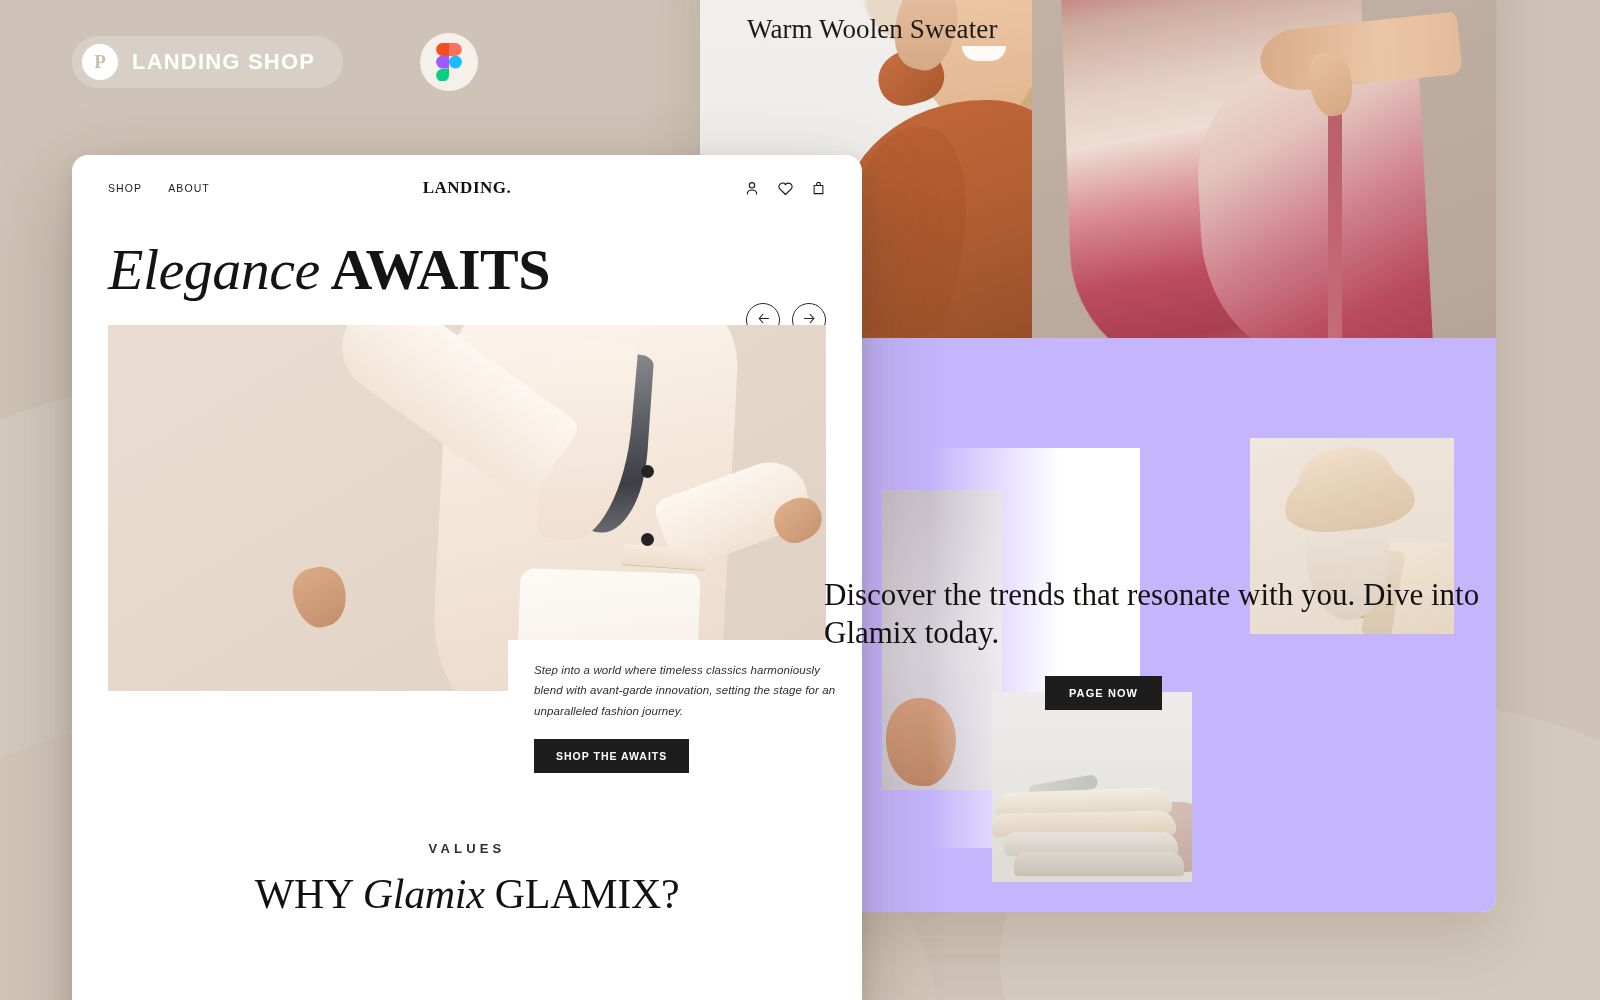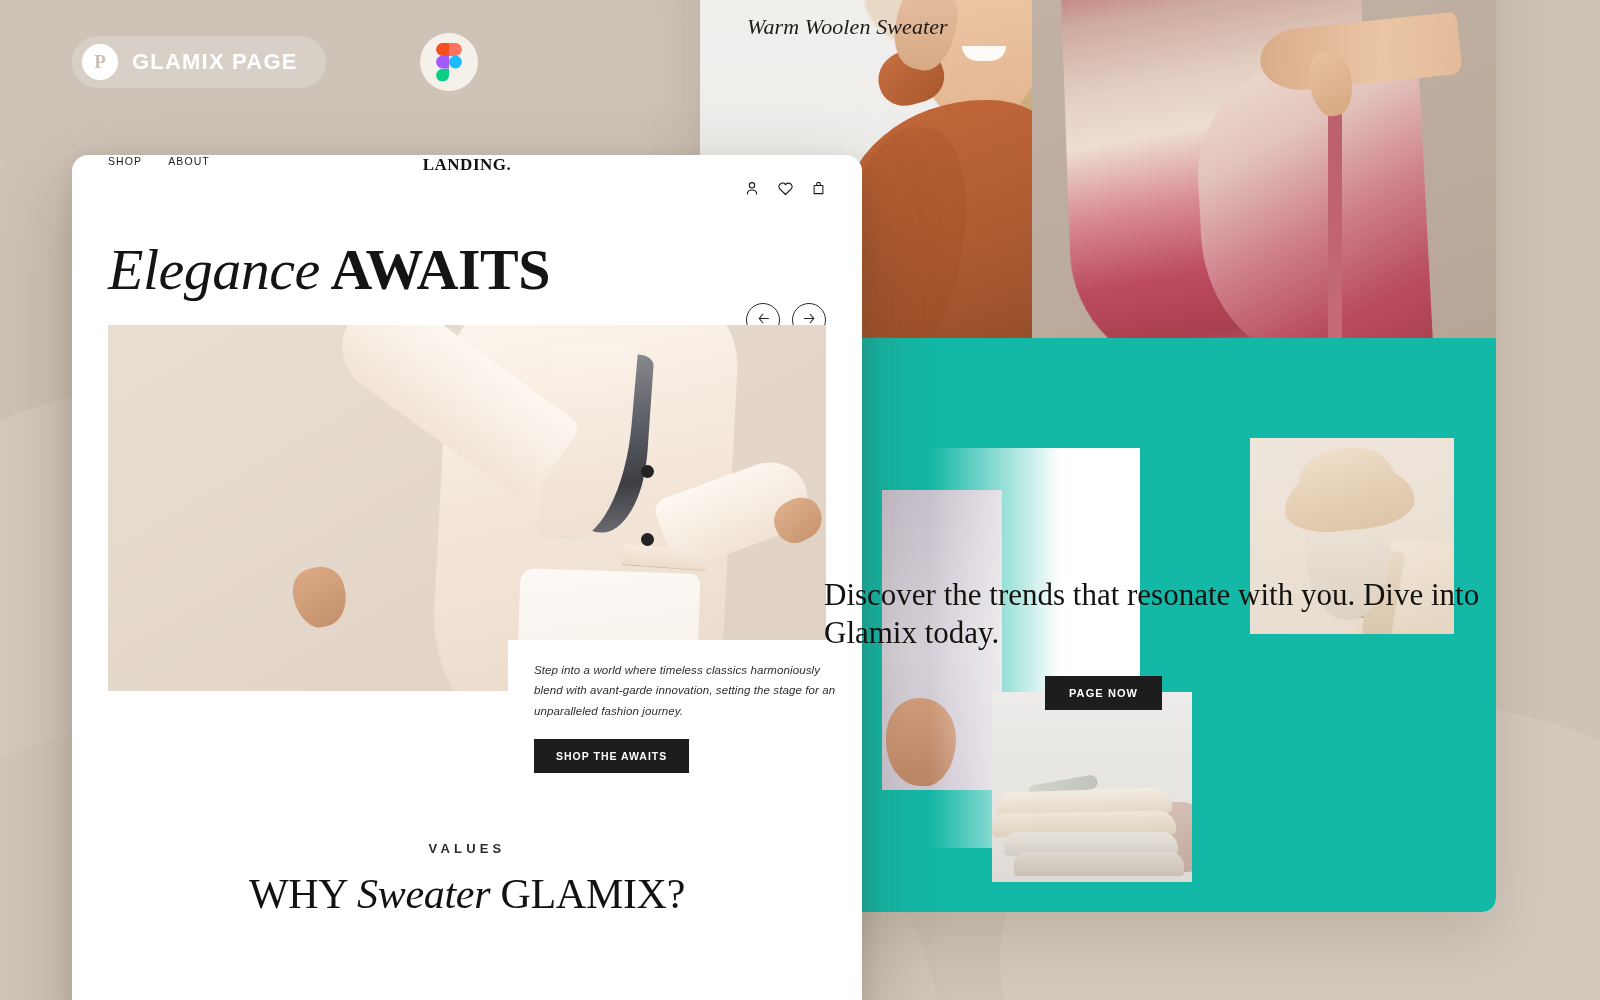"Warm Woolen Sweater" .bps-title { font-size: 22px -> 27px; font-style: italic -> none }
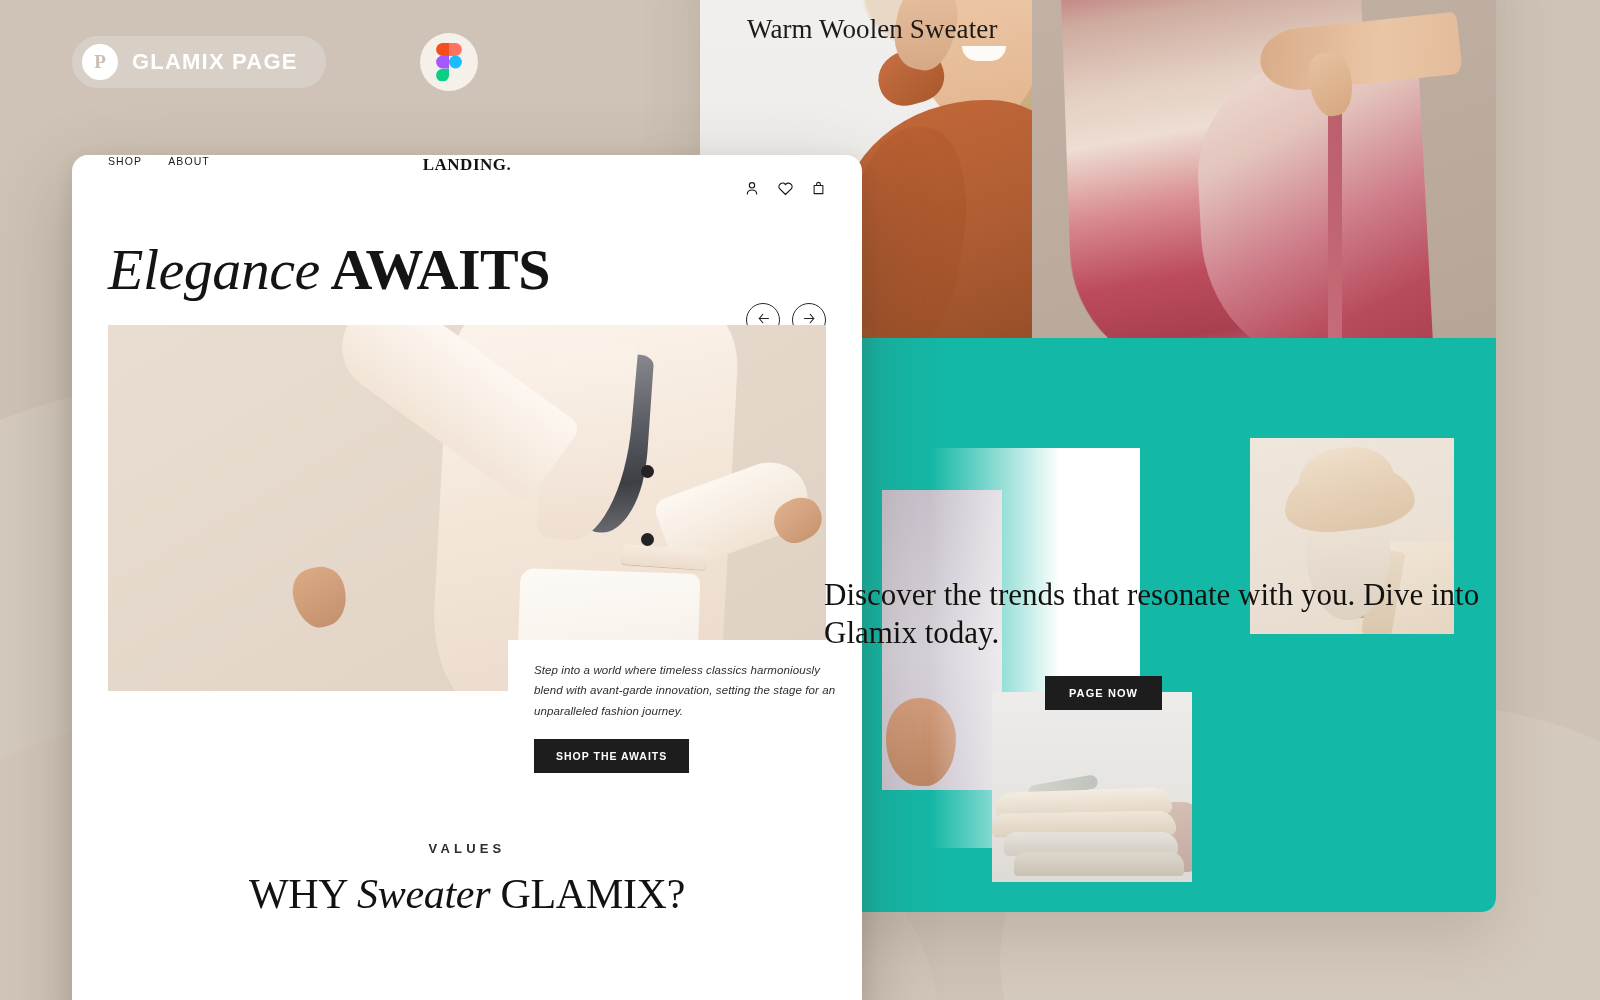"GLAMIX PAGE" div.badge-text { text: GLAMIX PAGE -> LANDING SHOP }
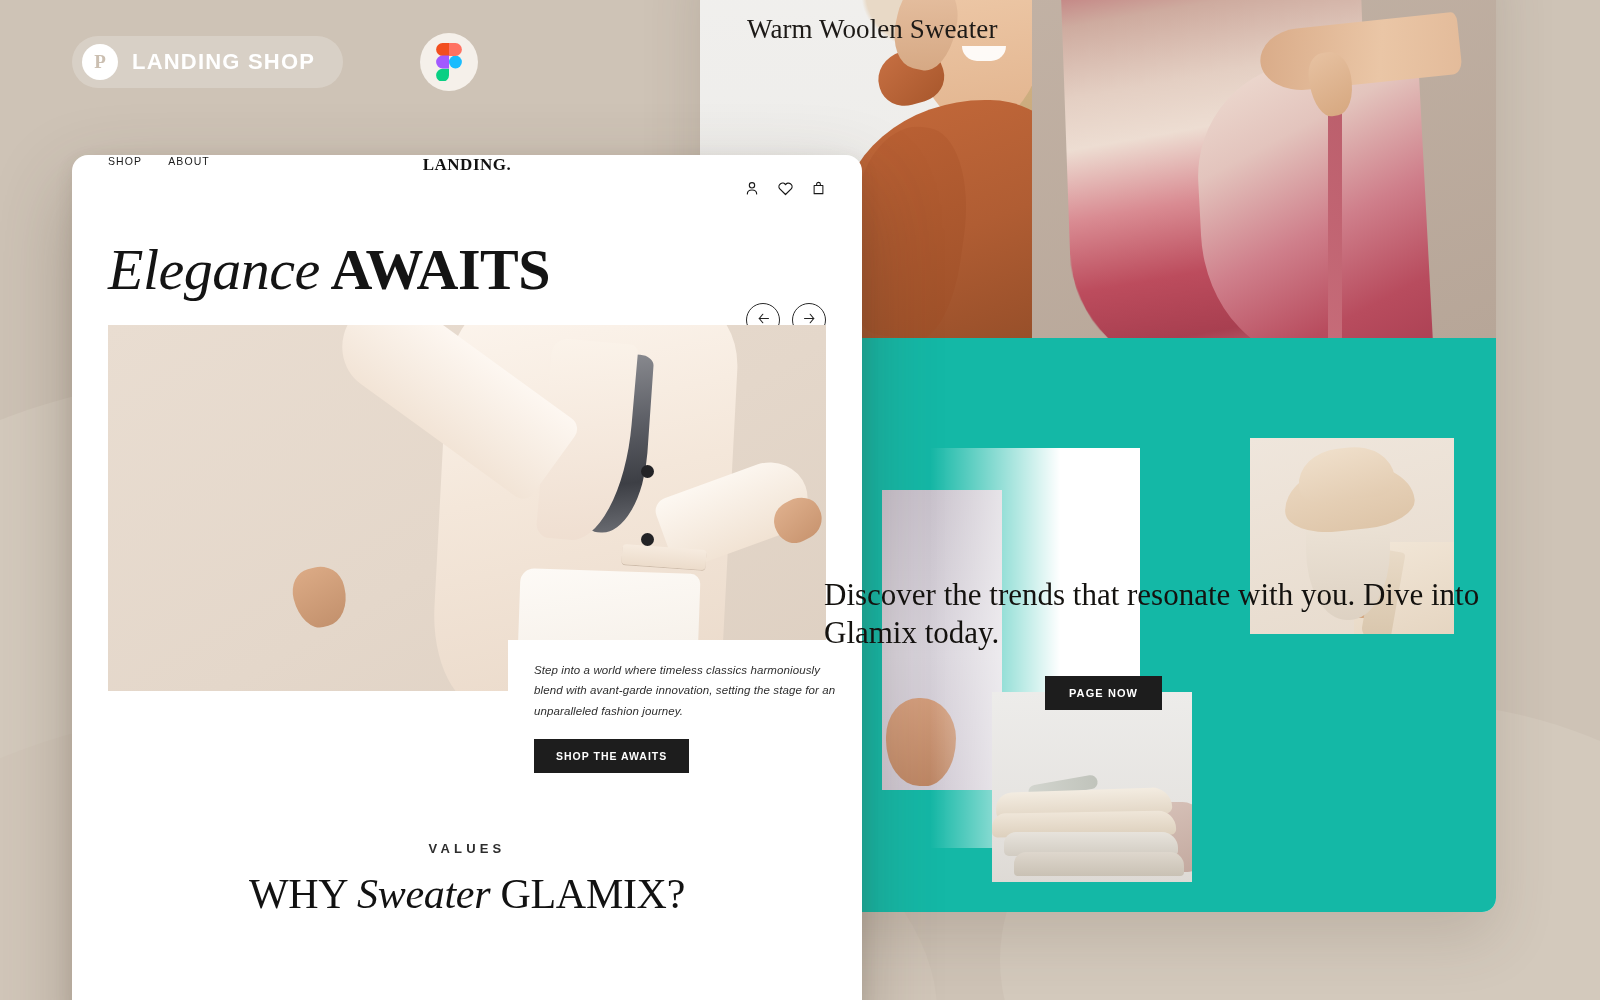"SHOP" .fc-nav { align-items: none -> center }
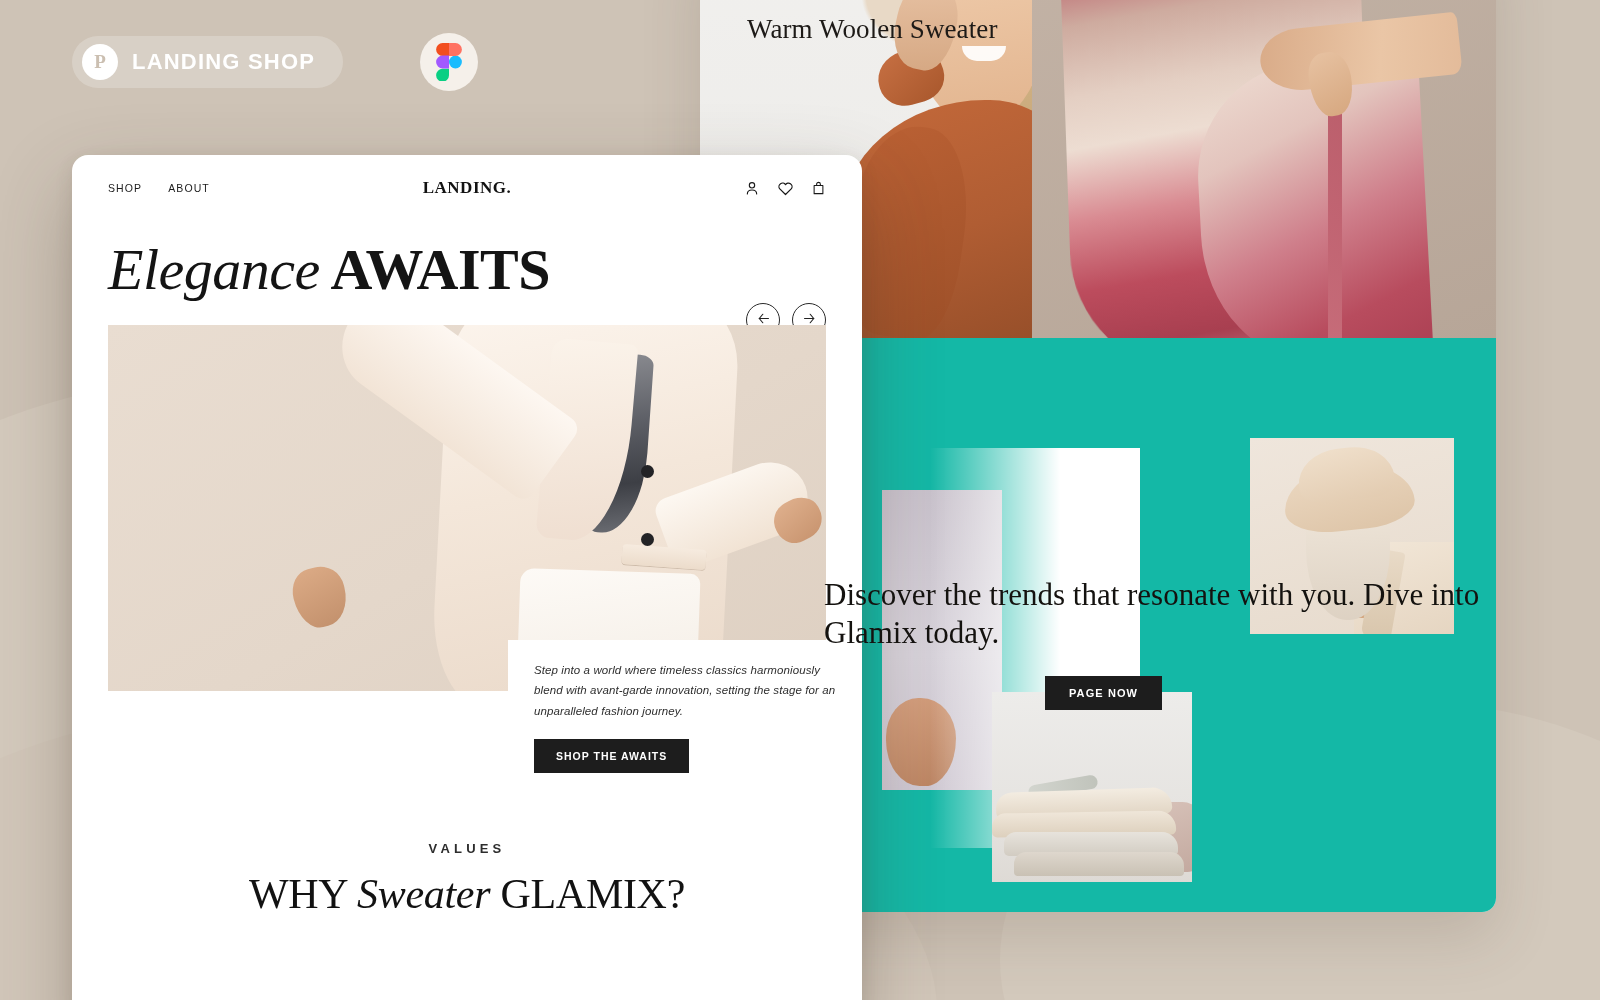"Discover the trends that resonate" .bp-lower { background: #14b8a6 -> #c4b5fd }
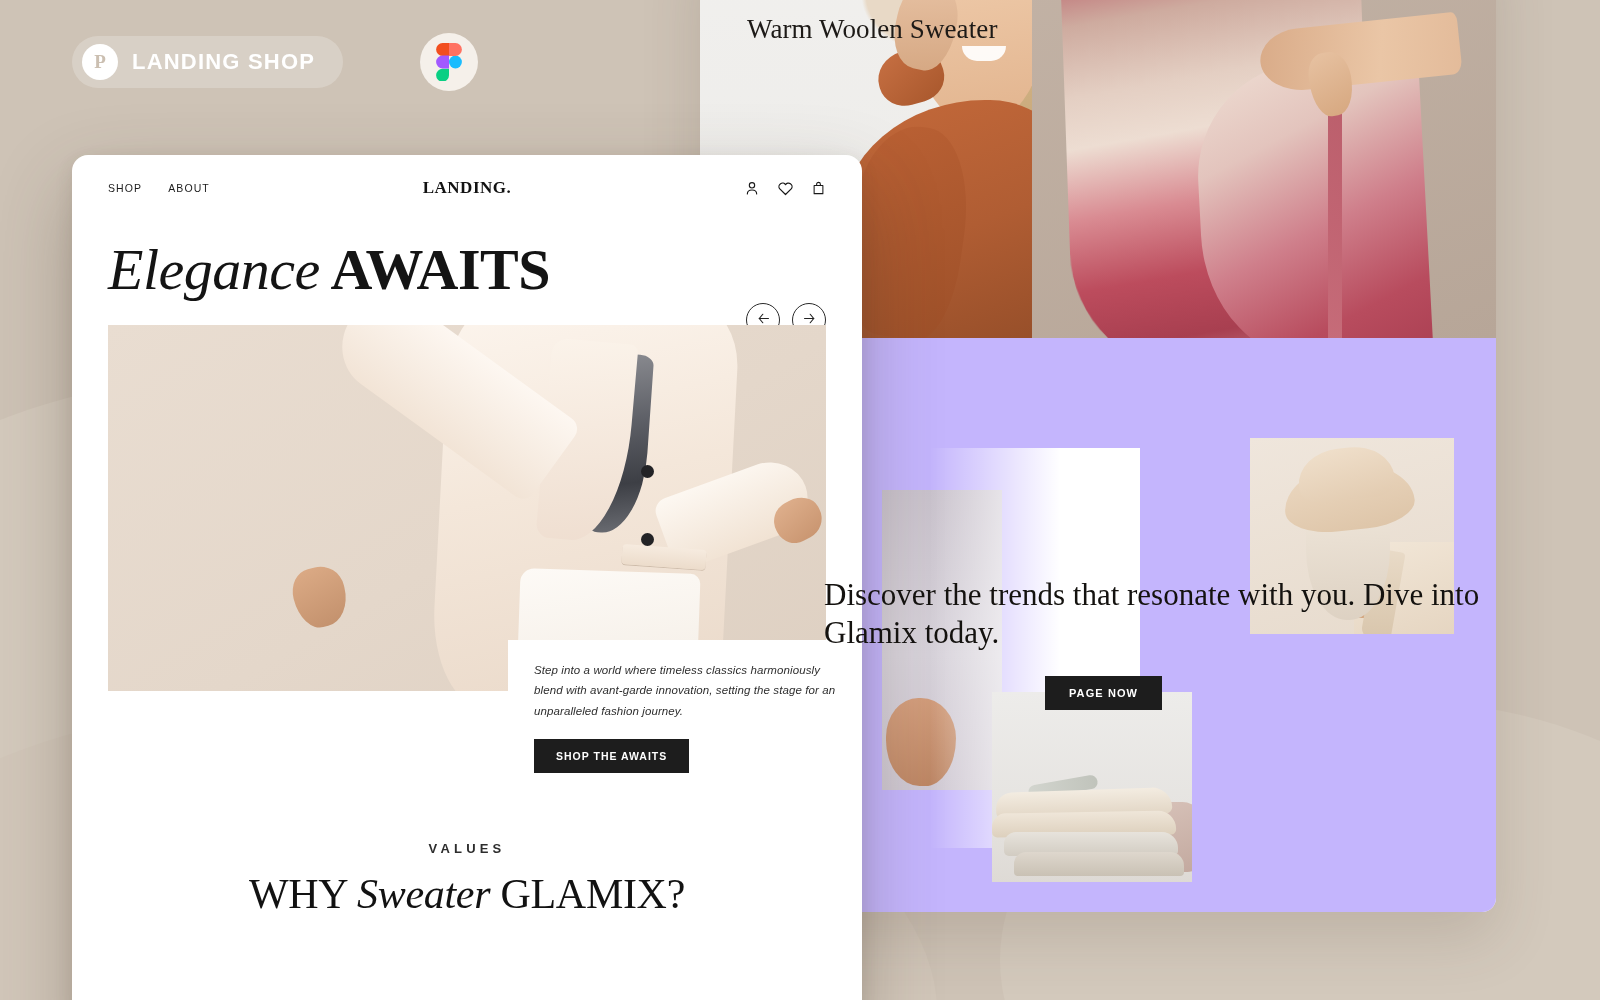"Sweater" em { text: Sweater -> Glamix }
